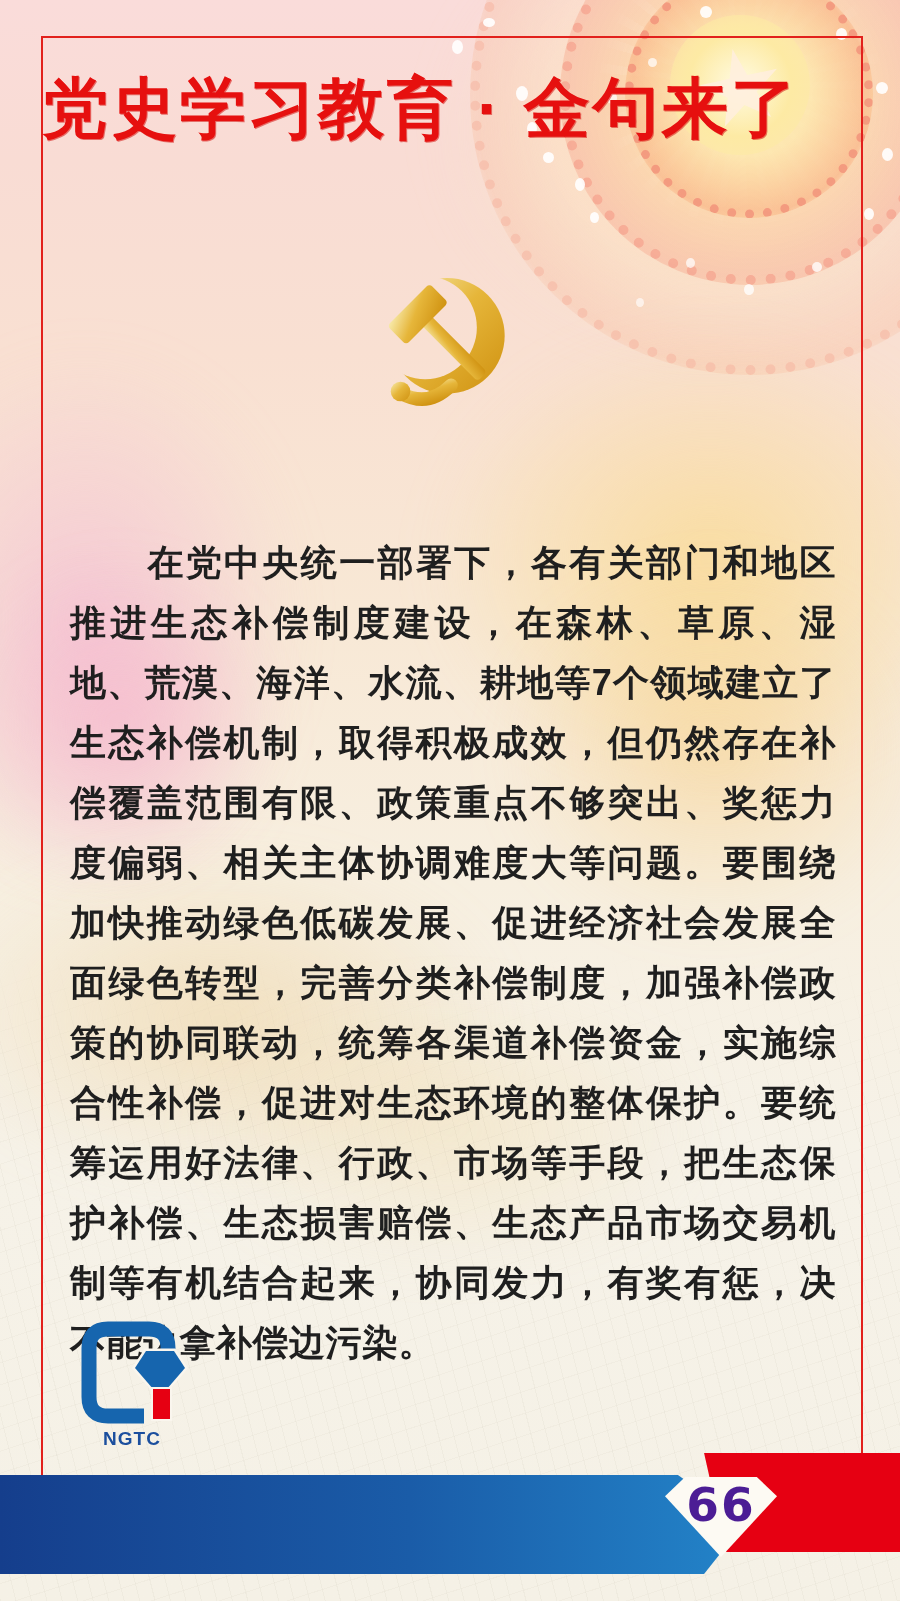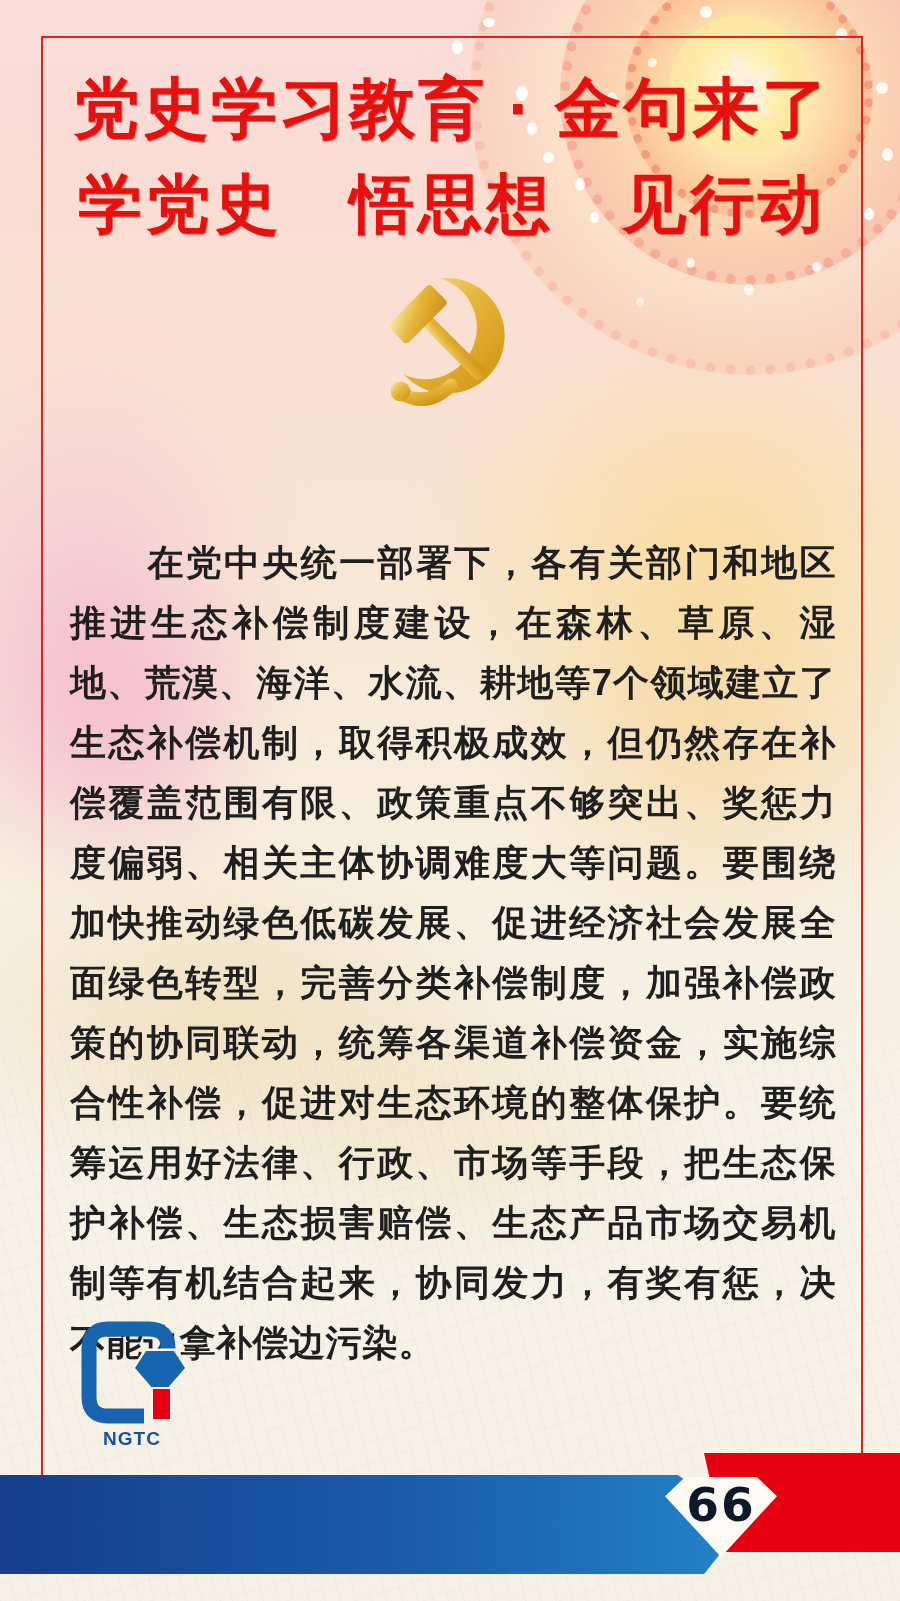"党史学习教育 · 金句来了" .title { text-align: center -> left }
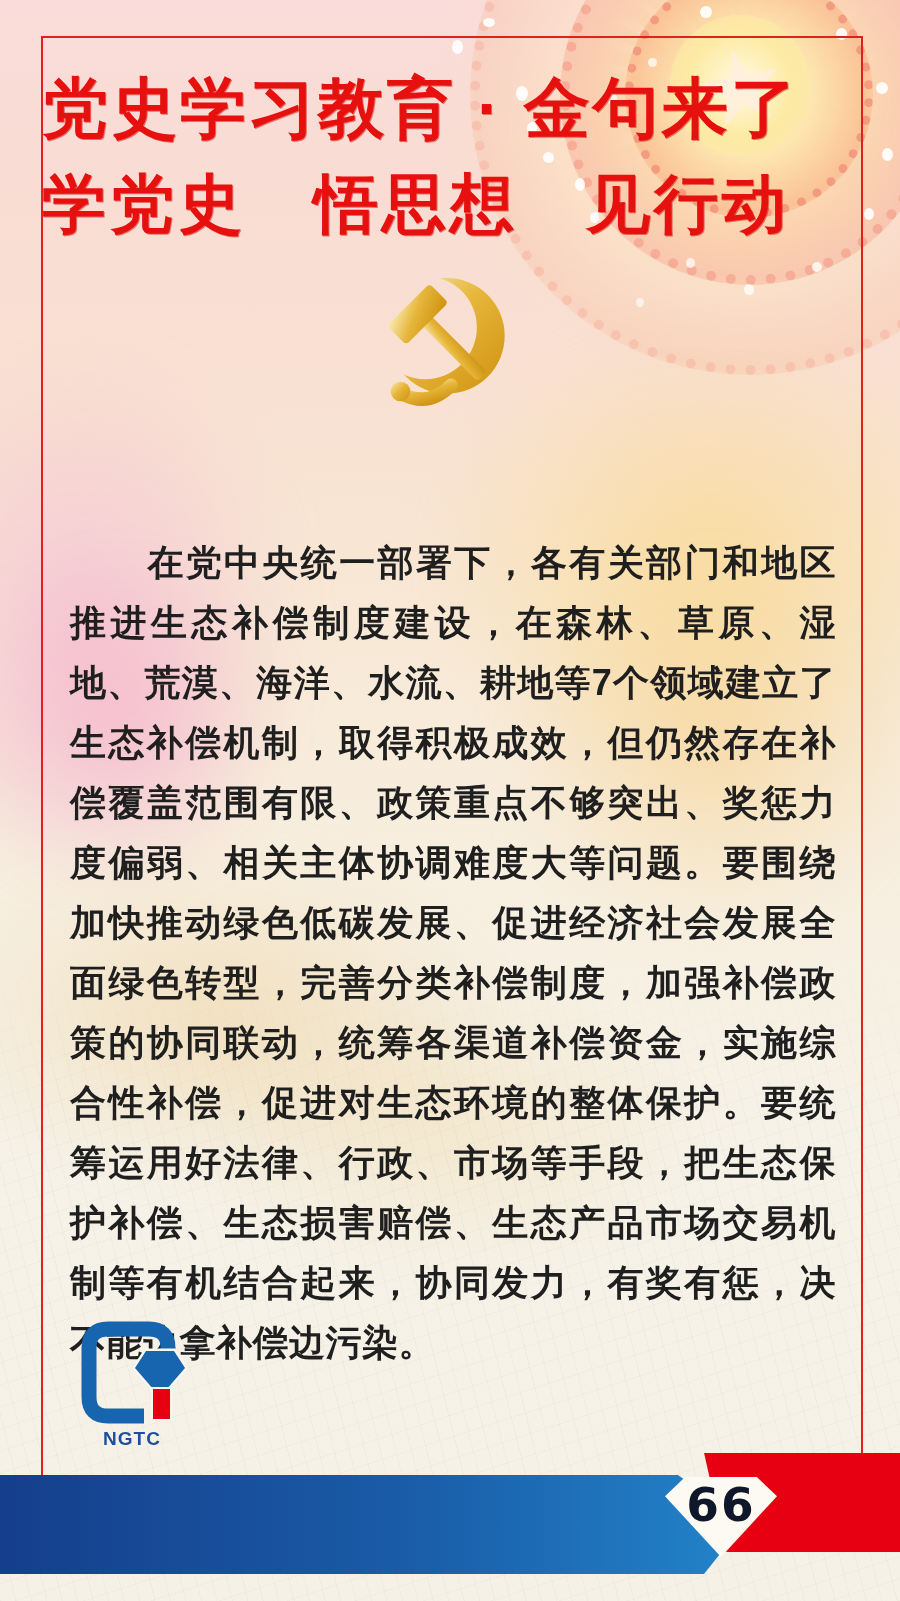"学党史 悟思想 见行动" div.t2 { html: <div>学党史 悟思想 见行动</div> -> none }
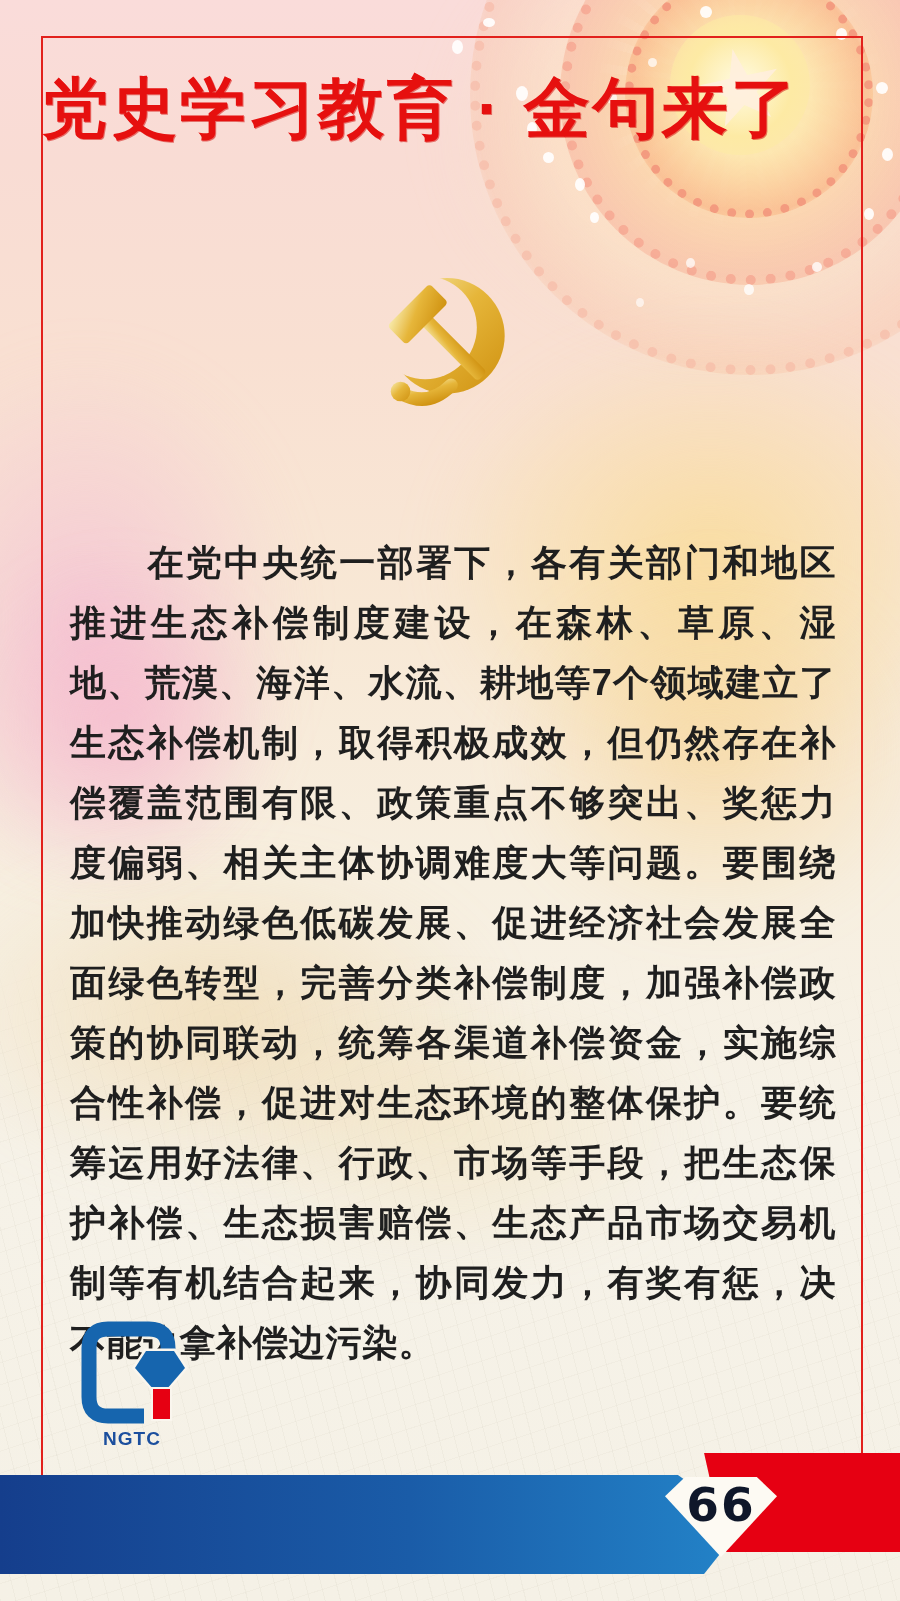"66" .badge-number { color: #0f172a -> #4c1d95 }
